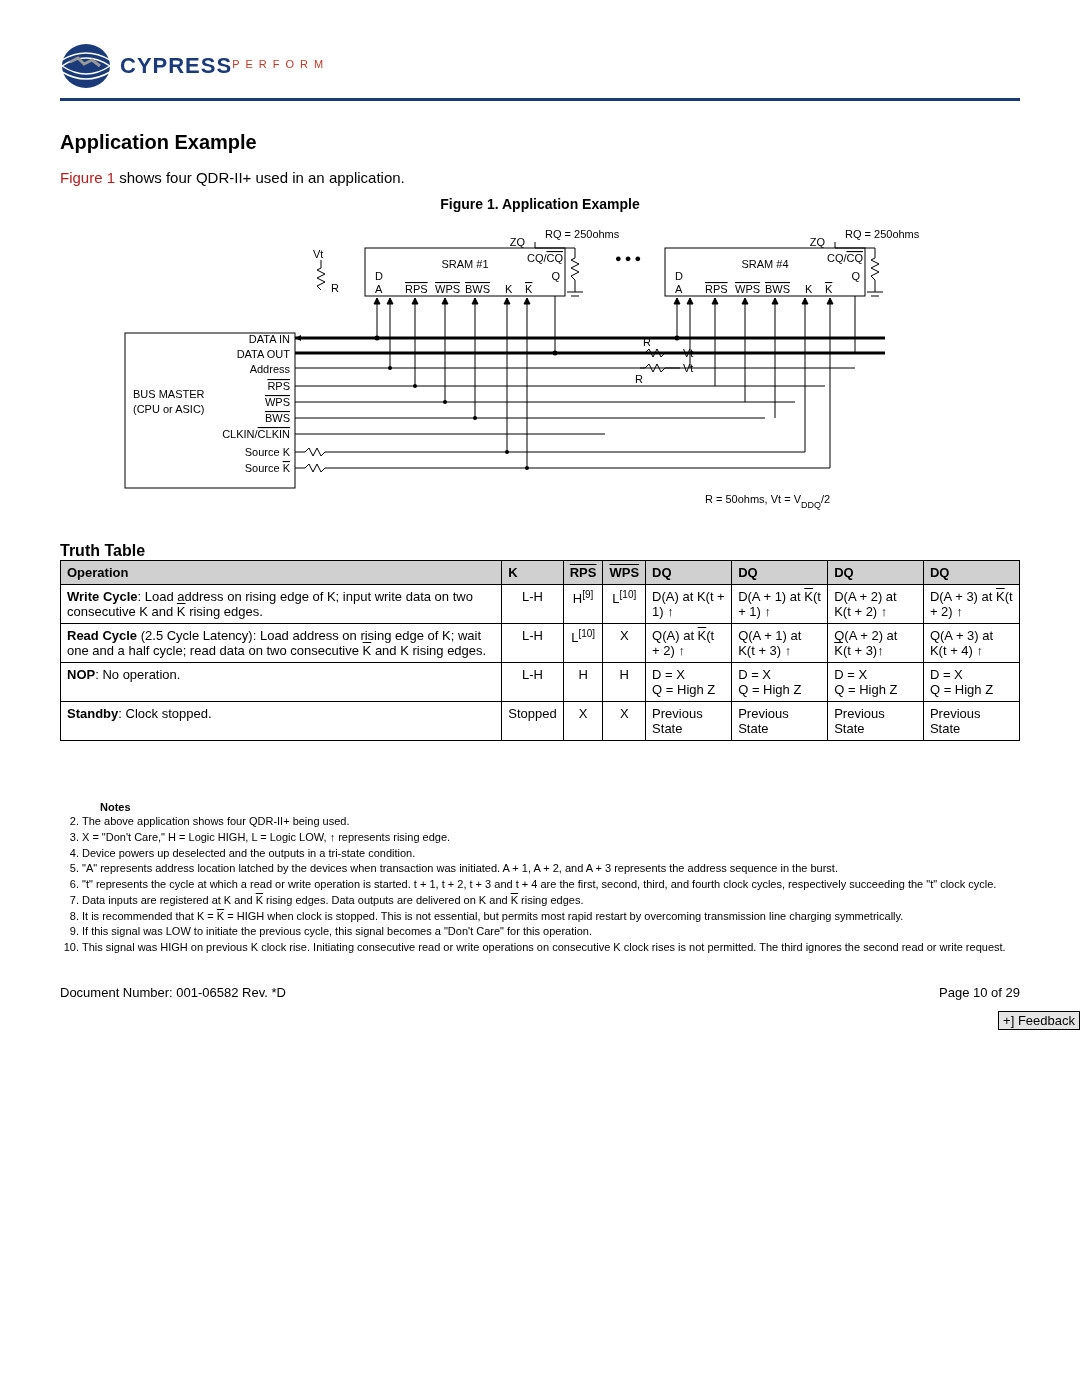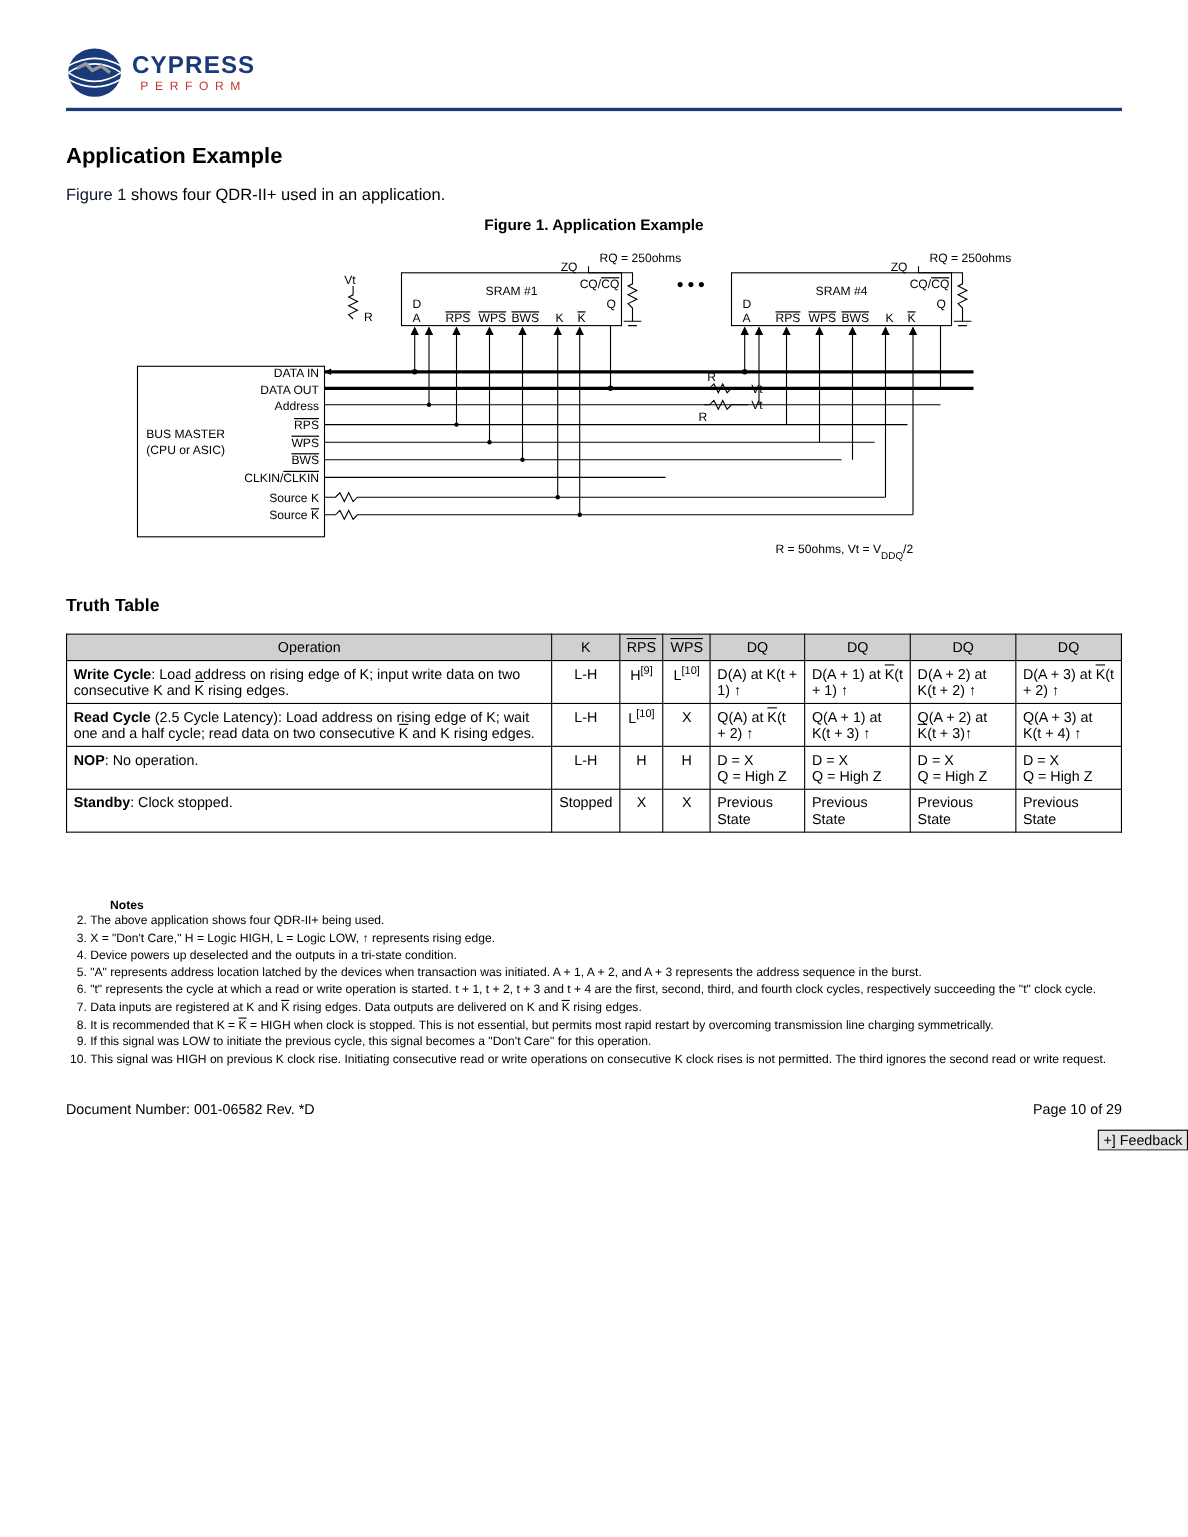"CYPRESS" .logo-text { align-items: center -> none; flex-direction: column -> row }
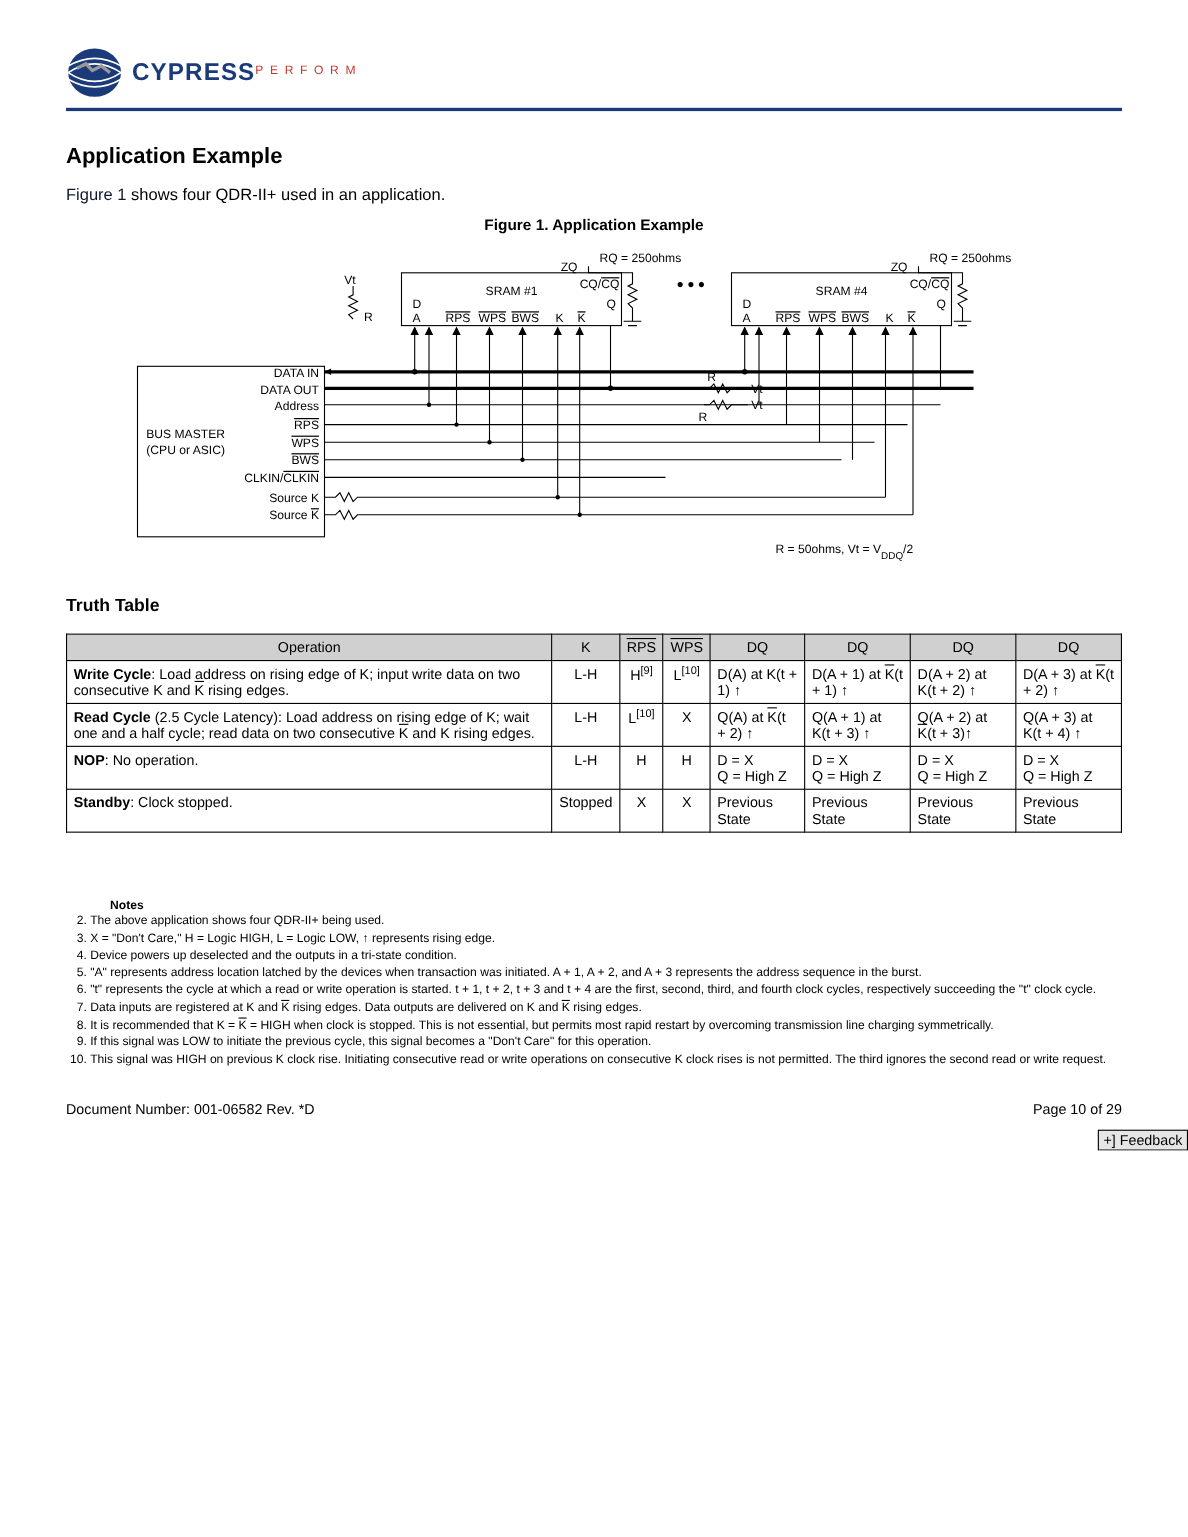"Figure 1" .intro .link { color: #0f172a -> #b91c1c }
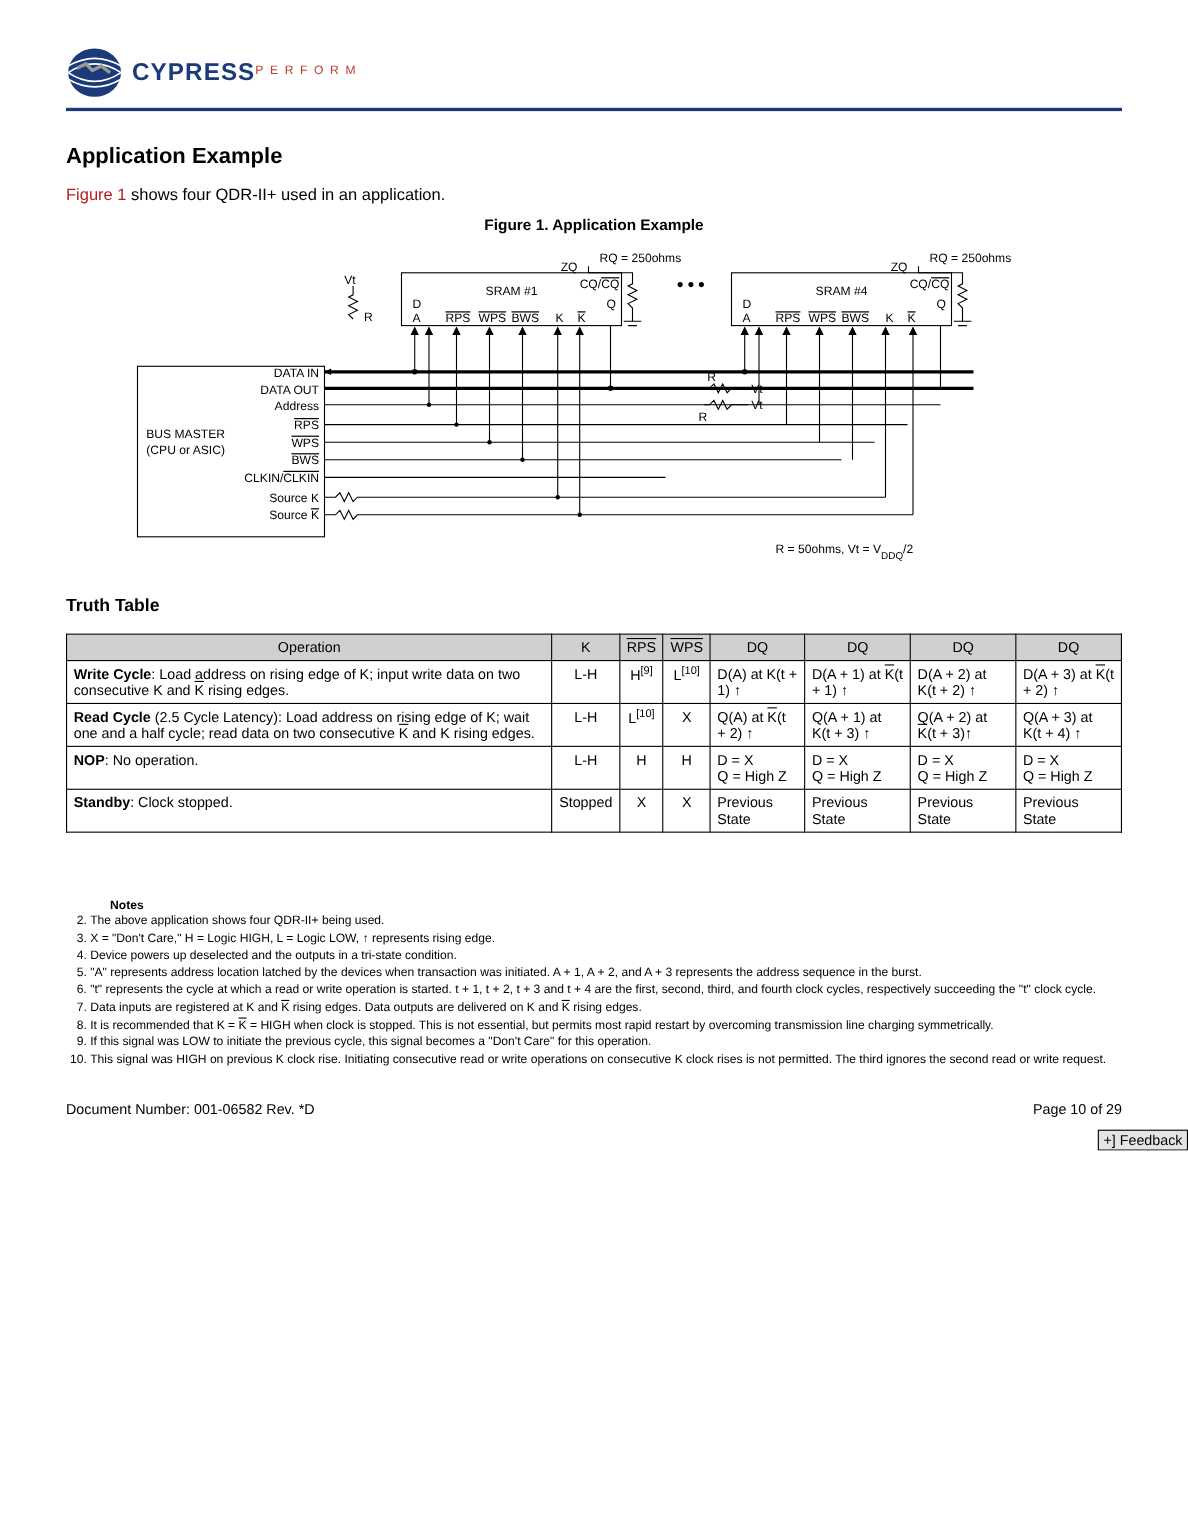"Truth Table" h3.subsection { margin: 24px 0 16px 0 -> 24px 0 0 0 }
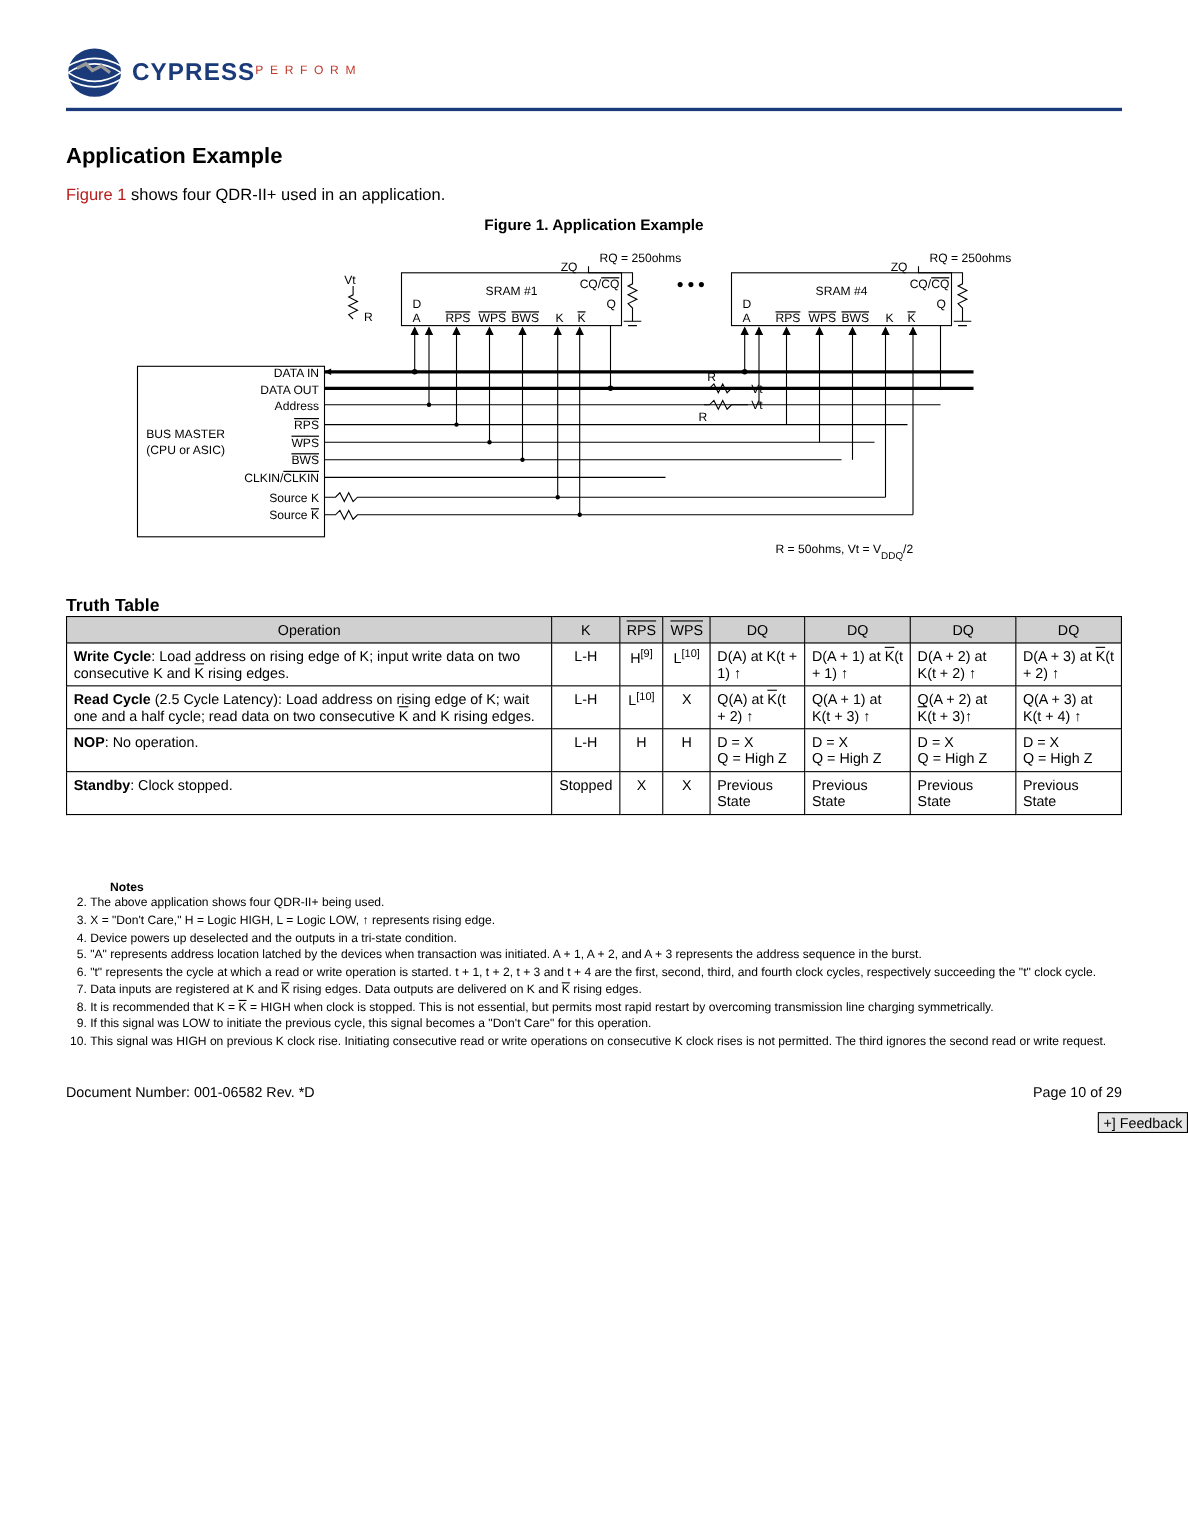"Operation" table.truth th { font-weight: normal -> bold; text-align: center -> none }
